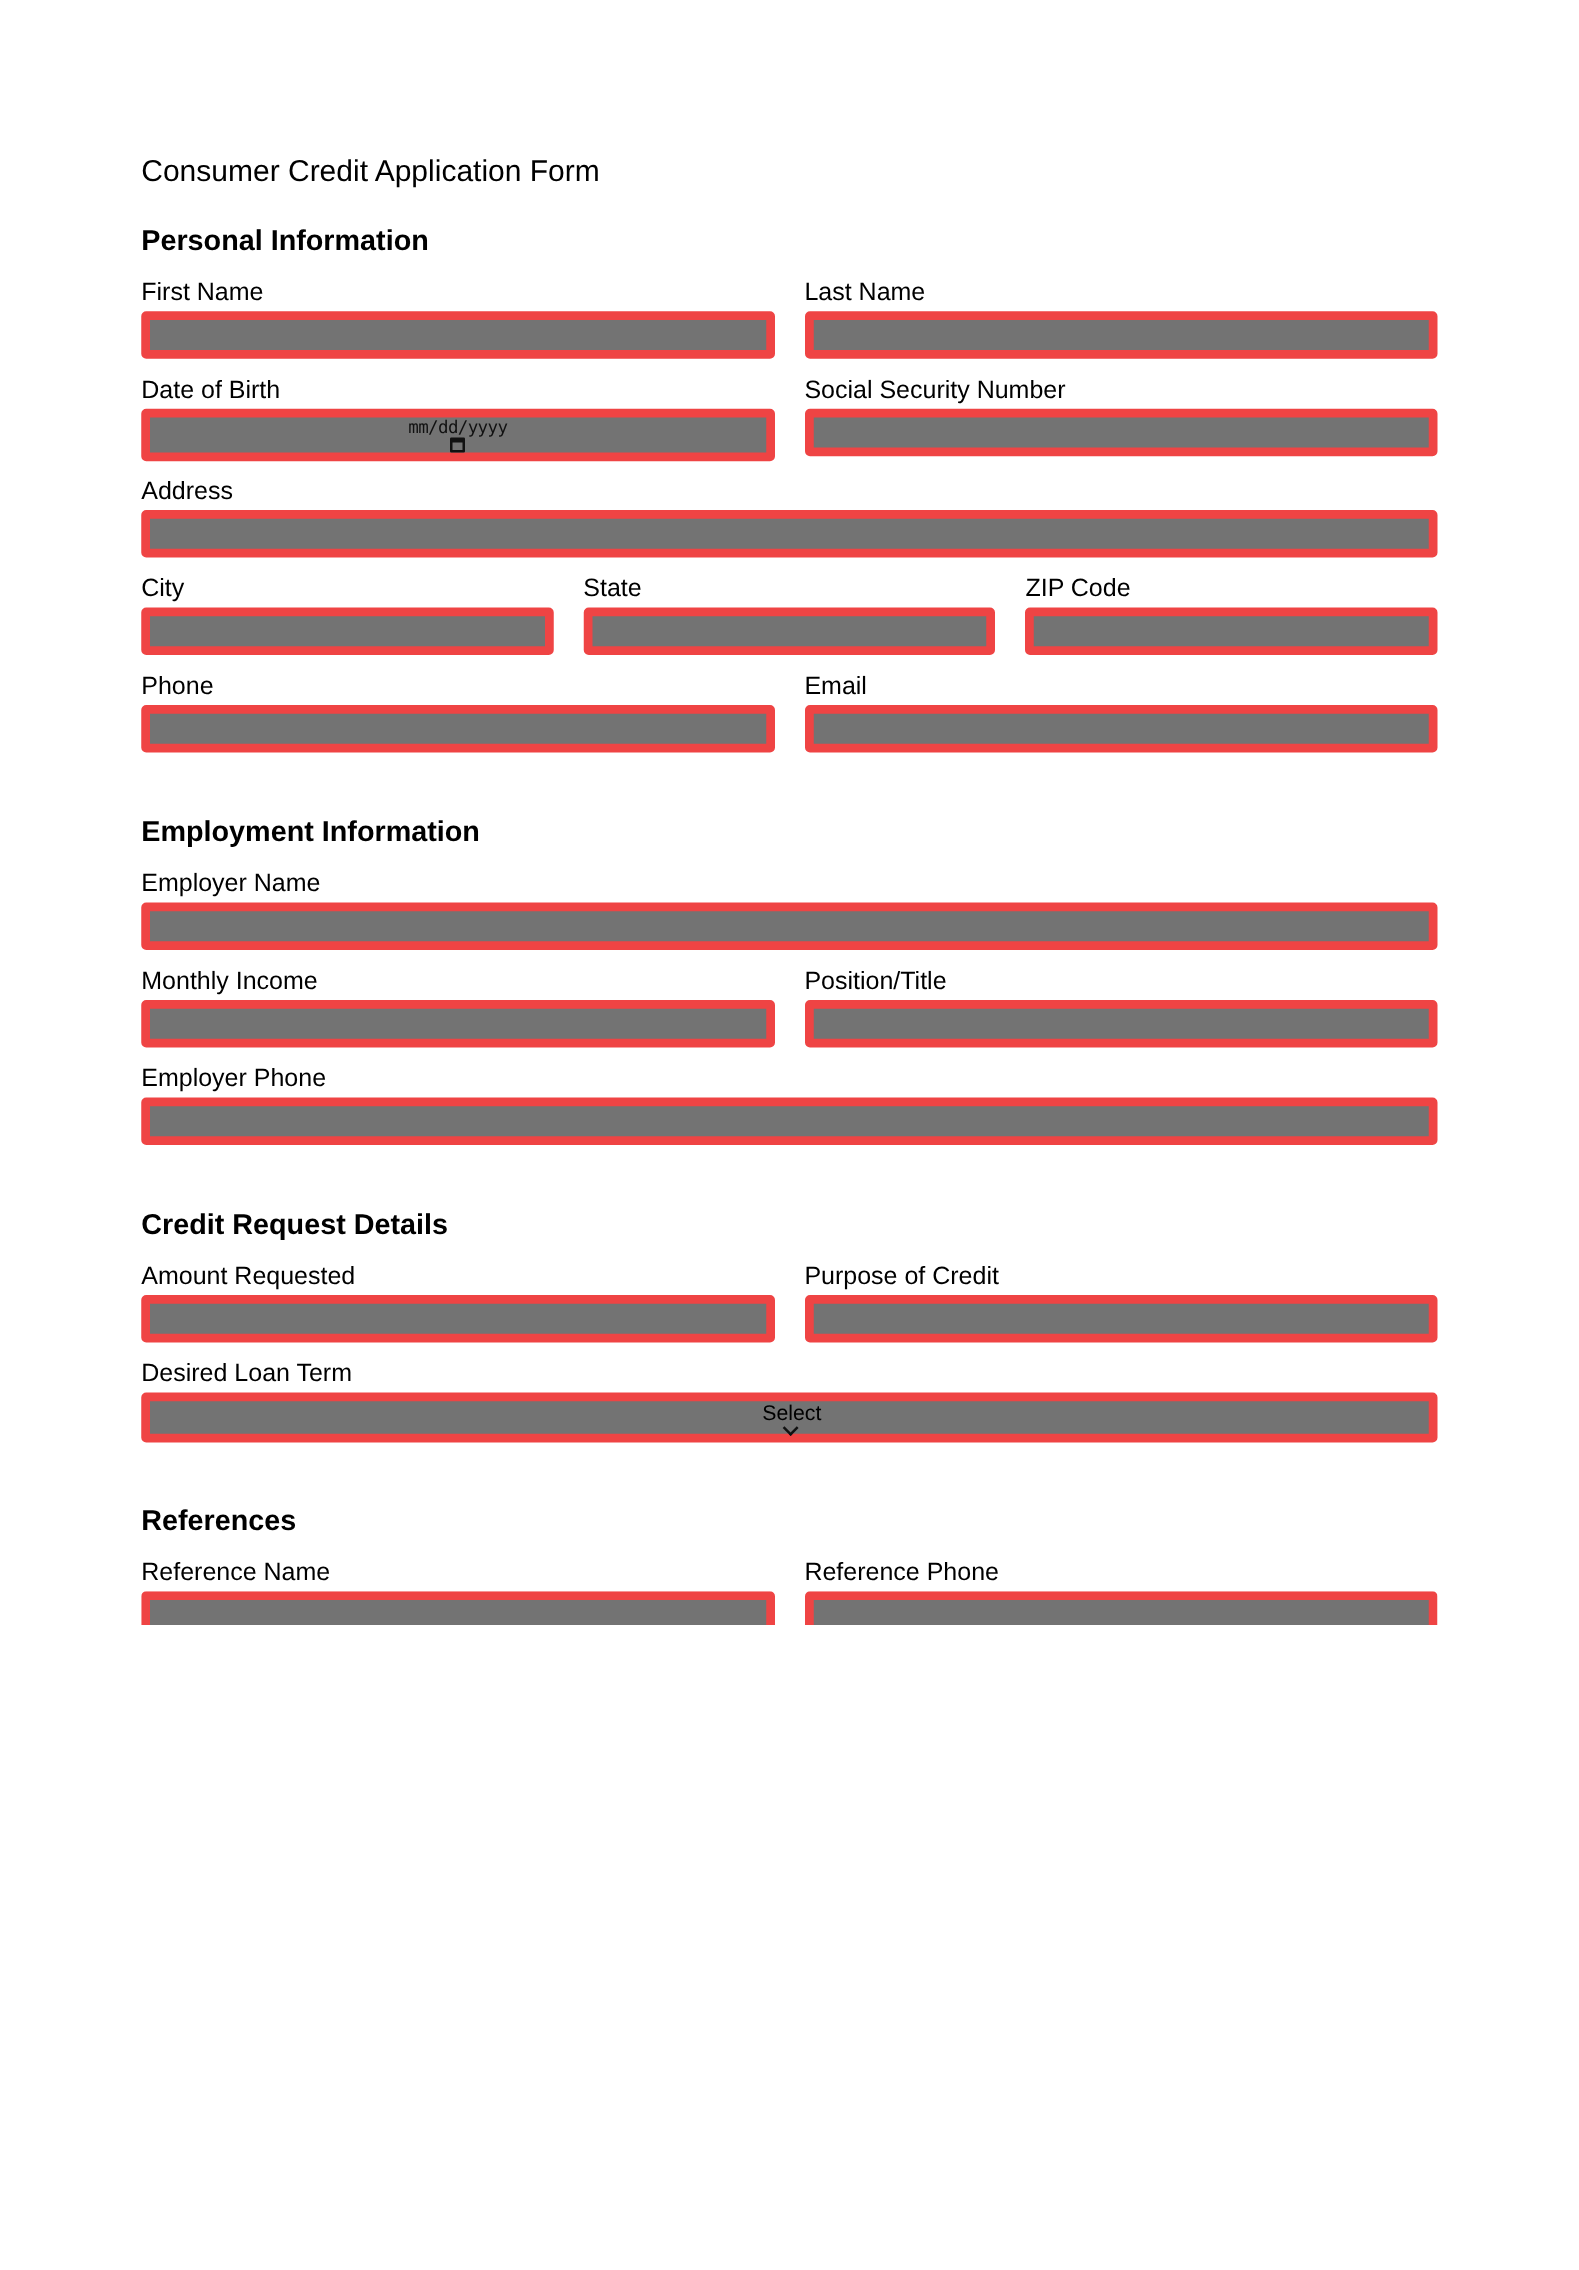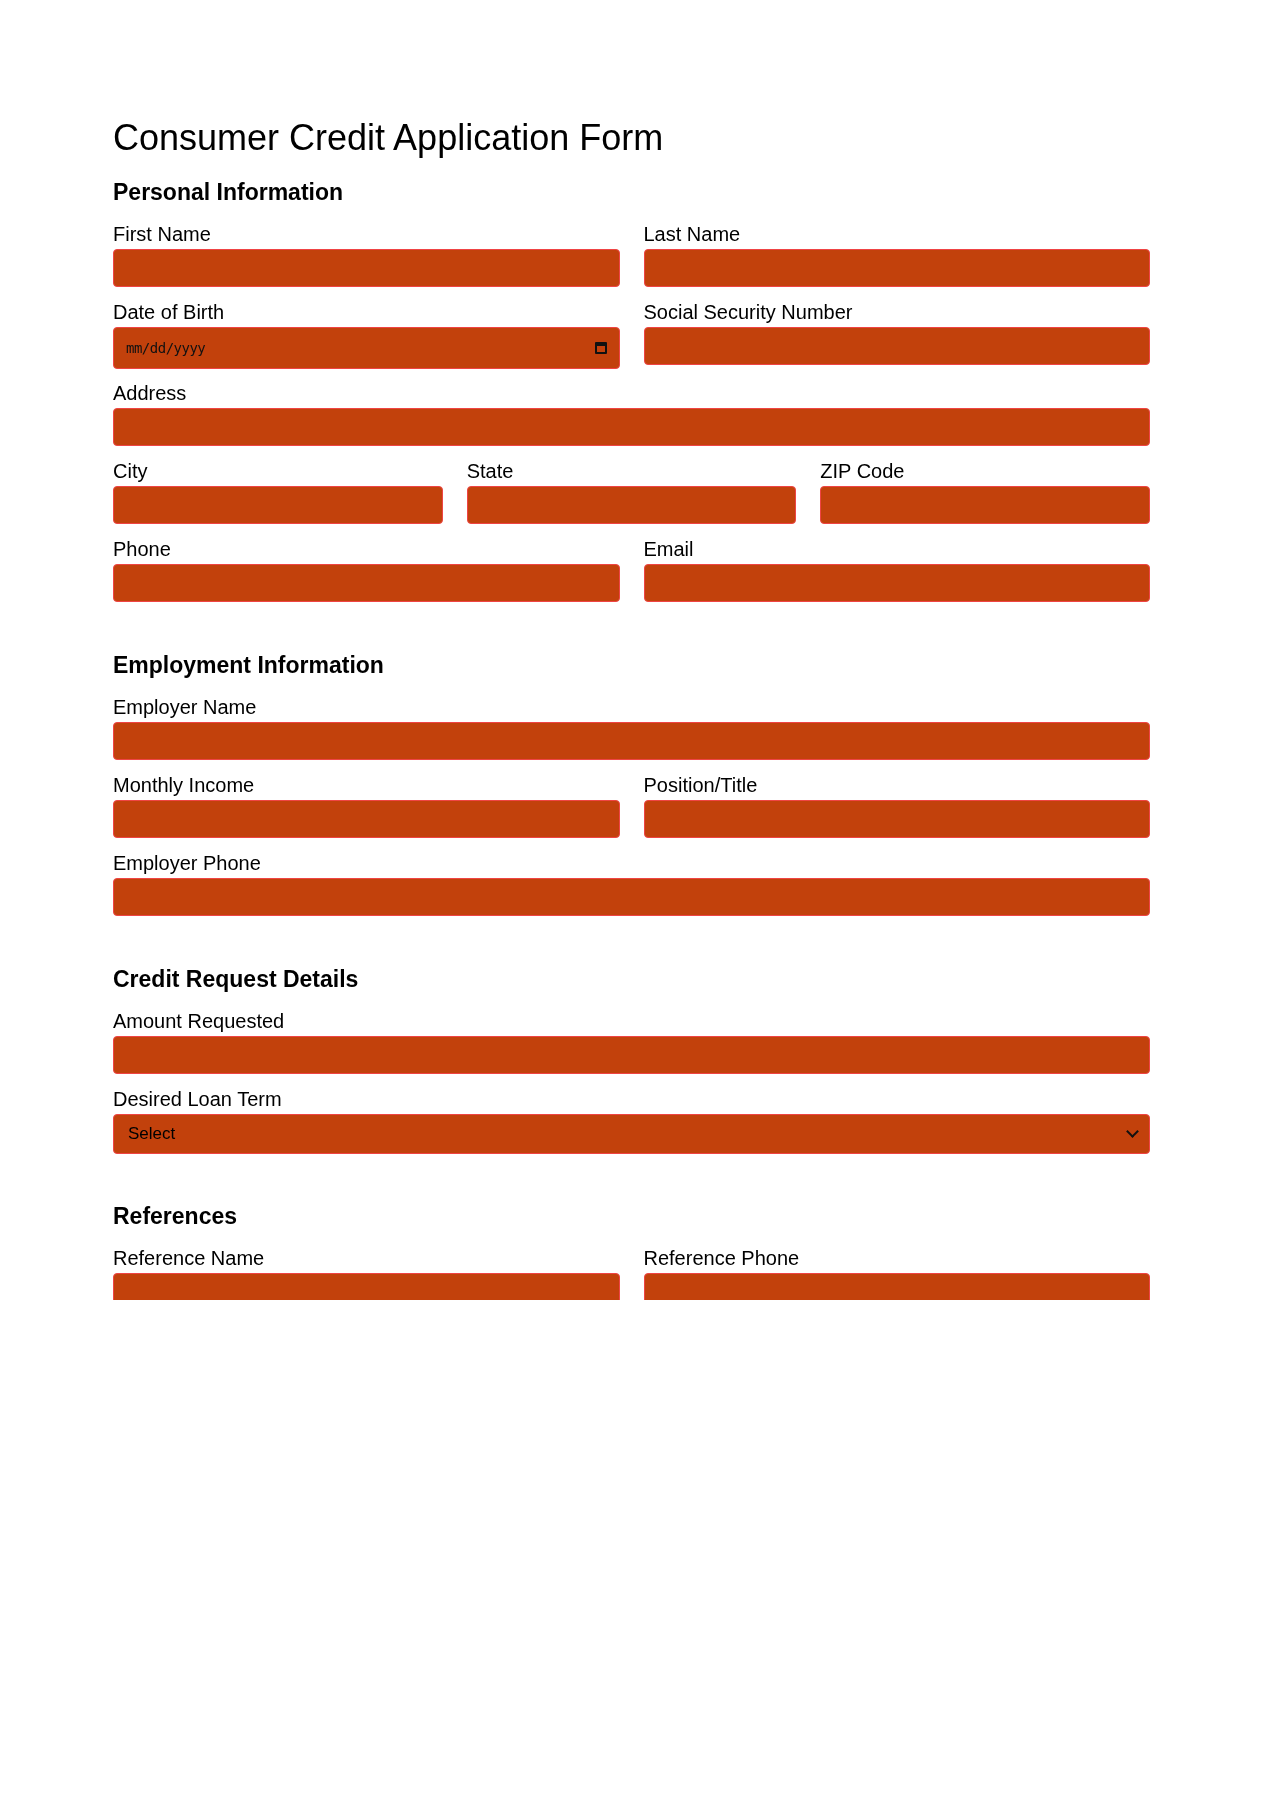"Consumer Credit Application Form" h1 { font-size: 36px -> 24px }
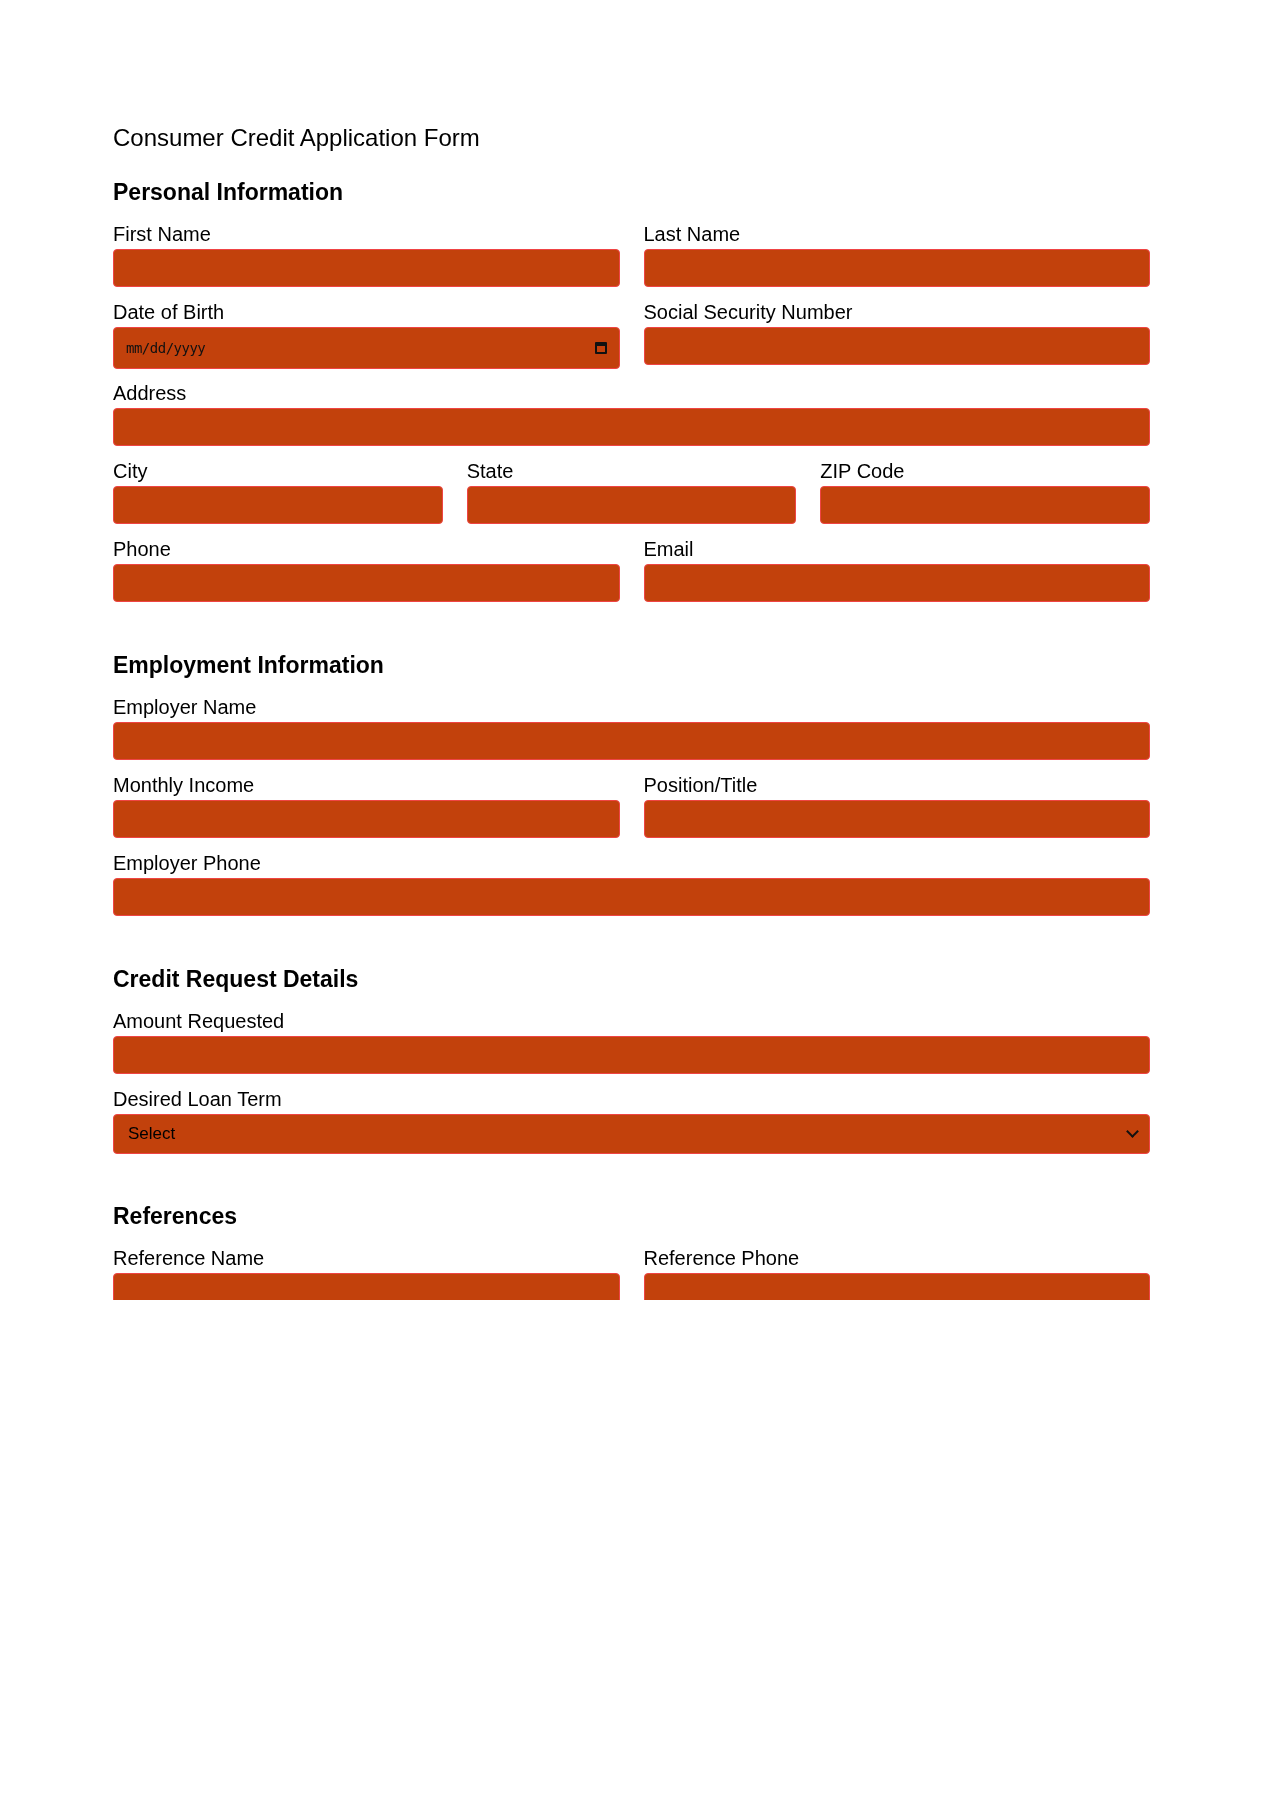"mm/dd/yyyy" .inp { background: #c2410c -> #737373; border: 1px solid #ef4444 -> 7px solid #ef4444; flex-direction: none -> column }
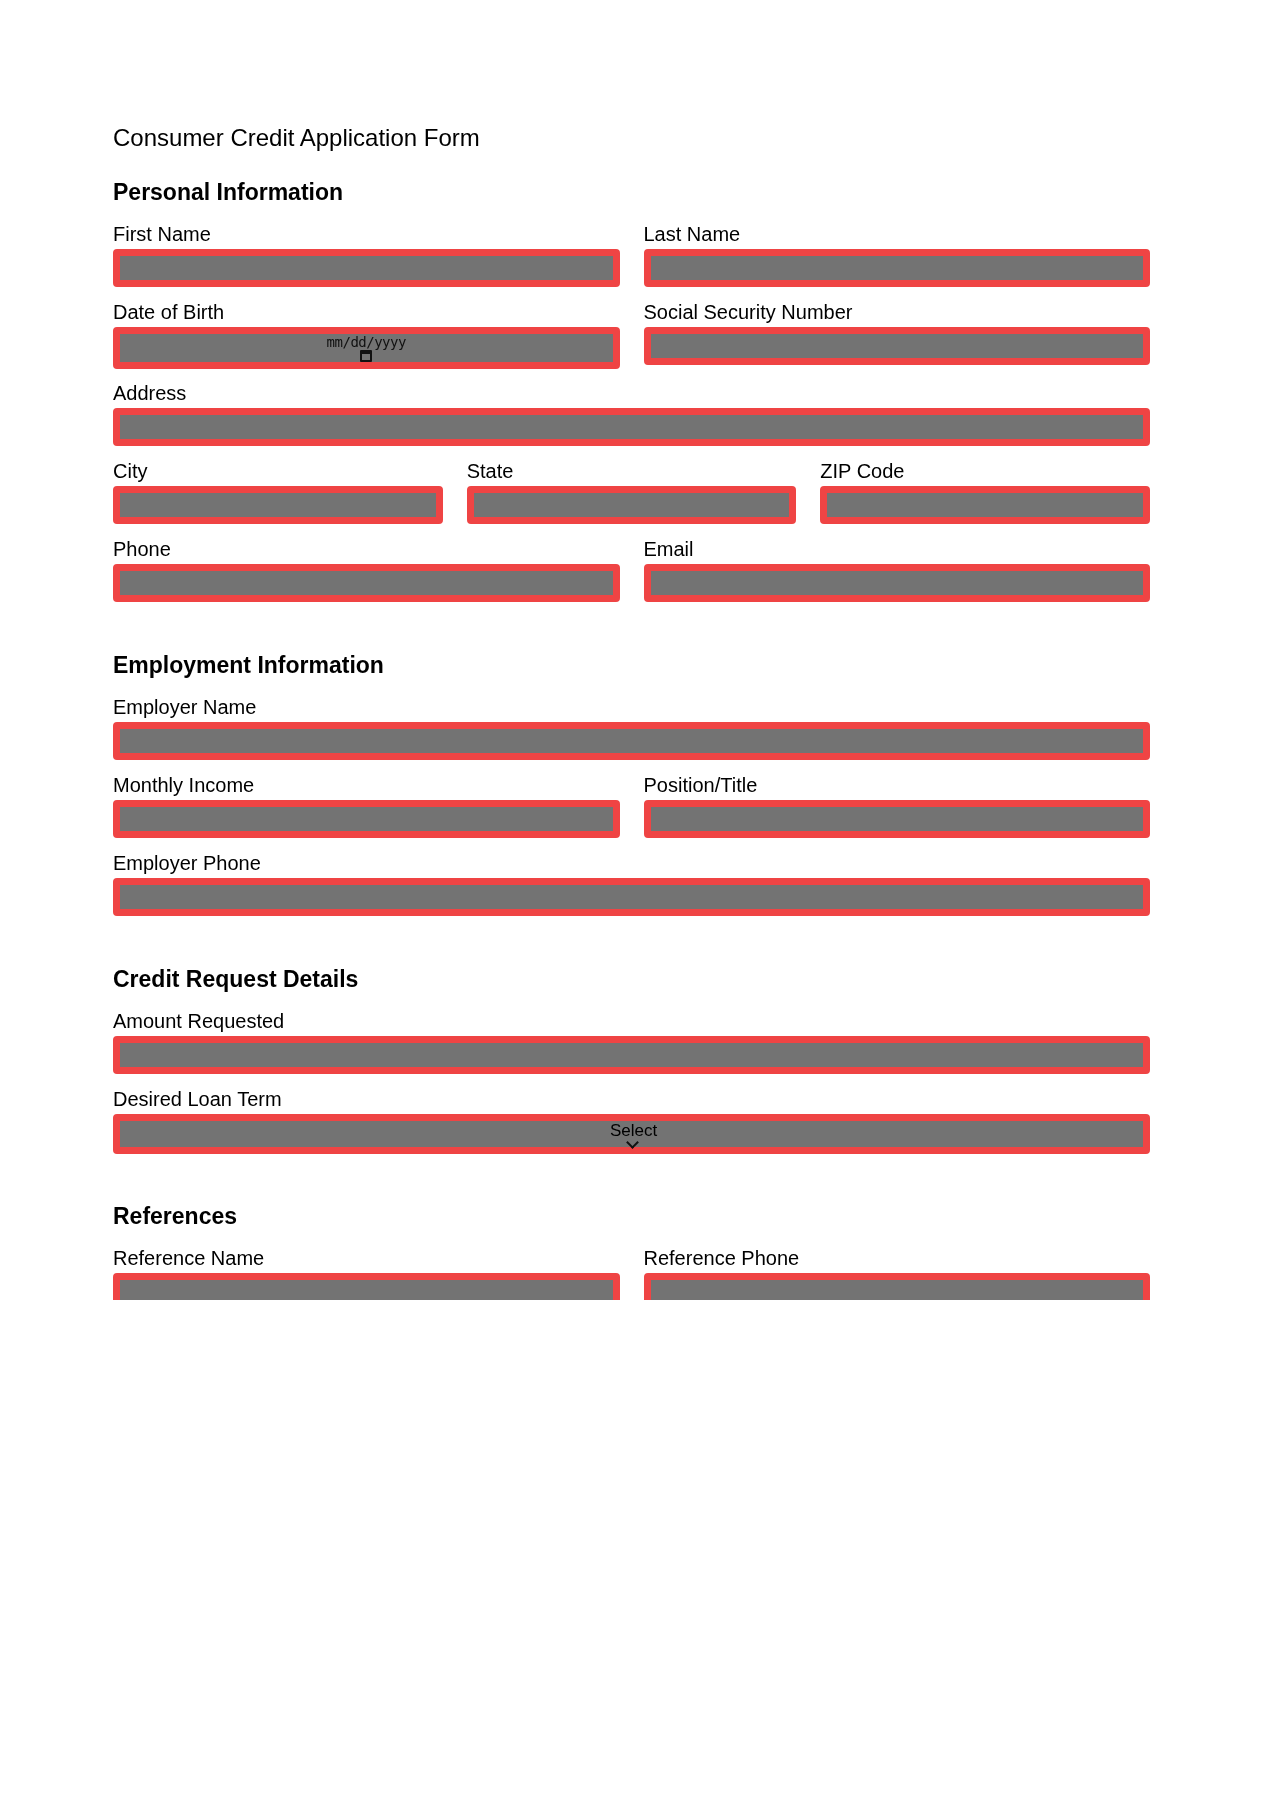"Purpose of Credit" div.field { html: none -> <div> <label>Purpose of Credit</label> <input> </div> }
